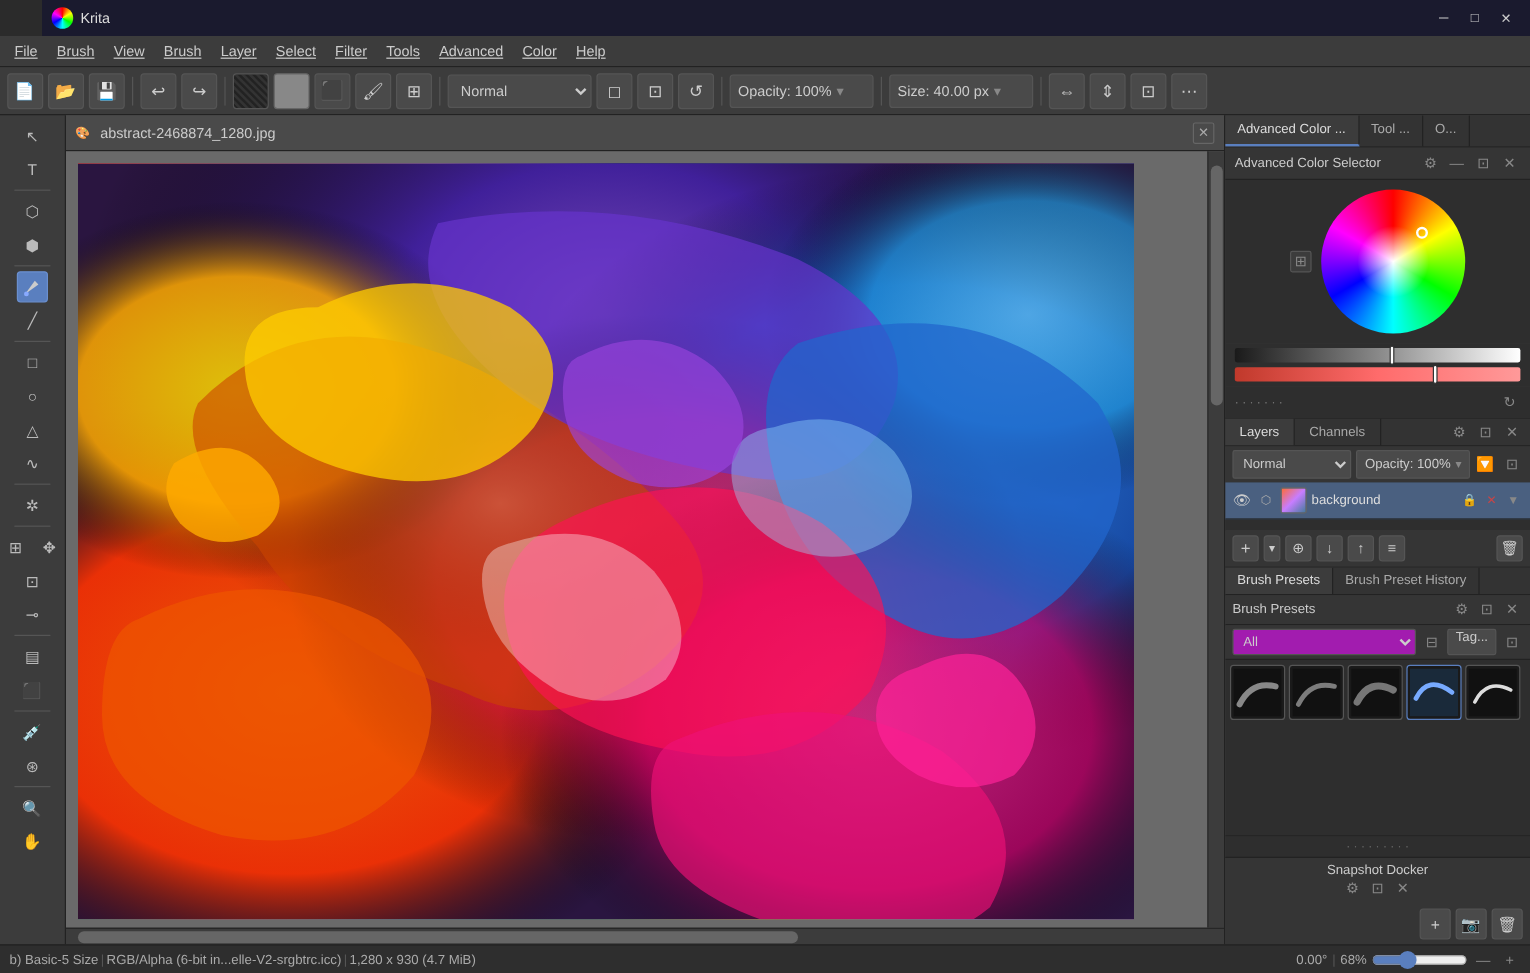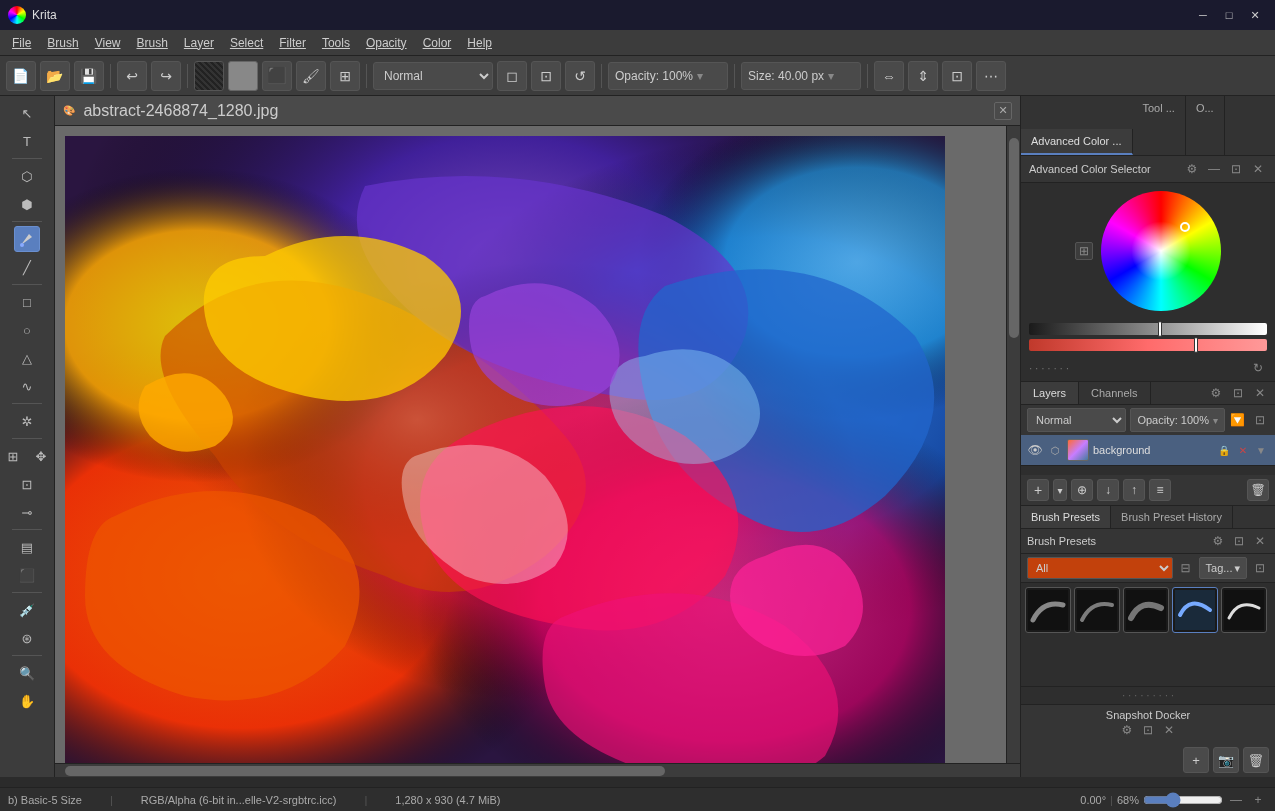"Krita" #title-bar { margin-left: none -> 35px }
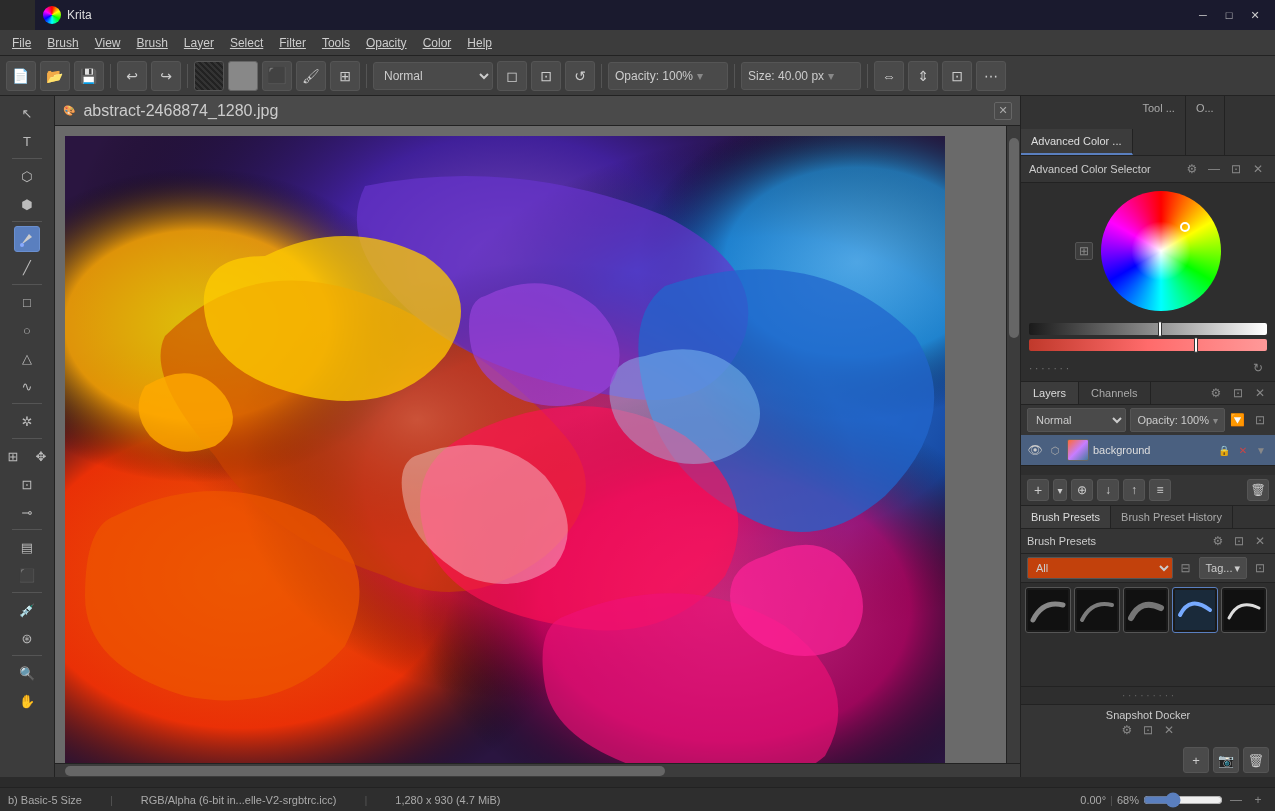"Opacity" div.menu-item { text: Opacity -> Advanced }
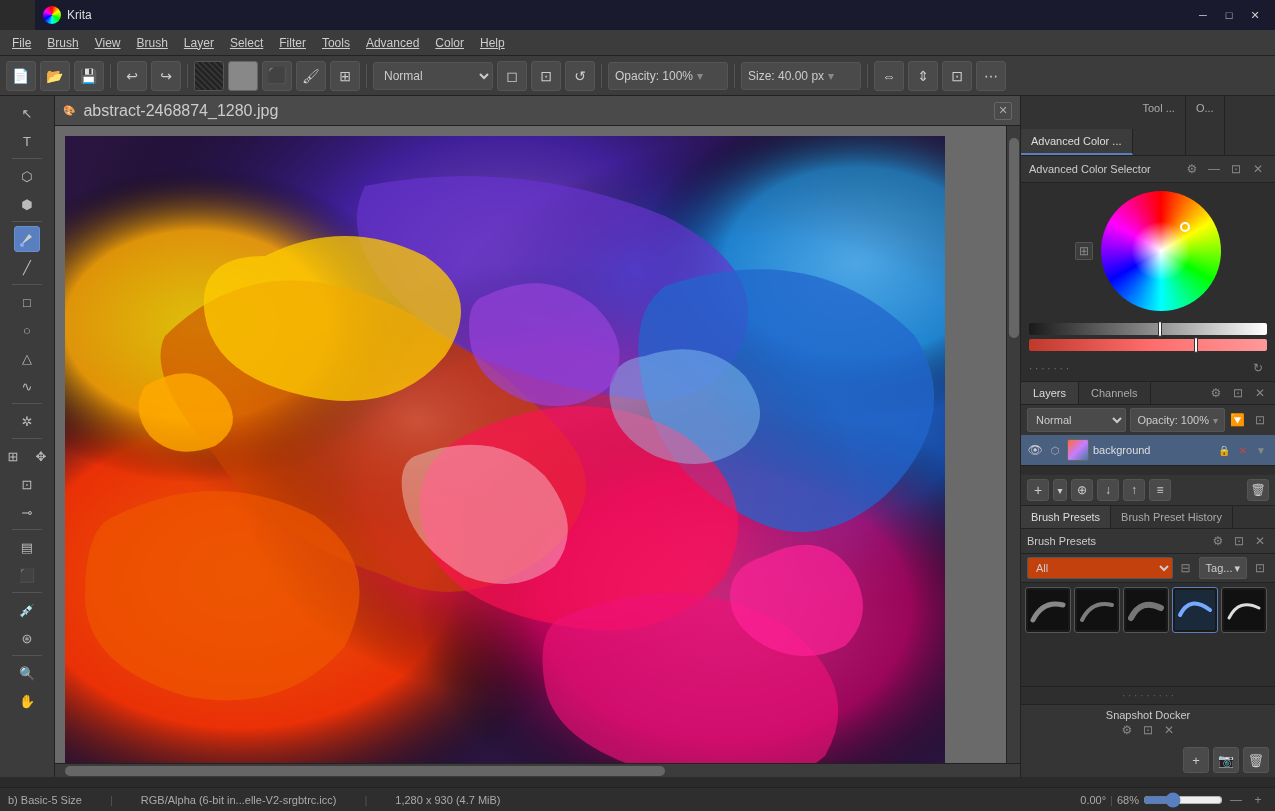"abstract-2468874_1280.jpg" #canvas-tab-title { font-size: 16px -> 12px }
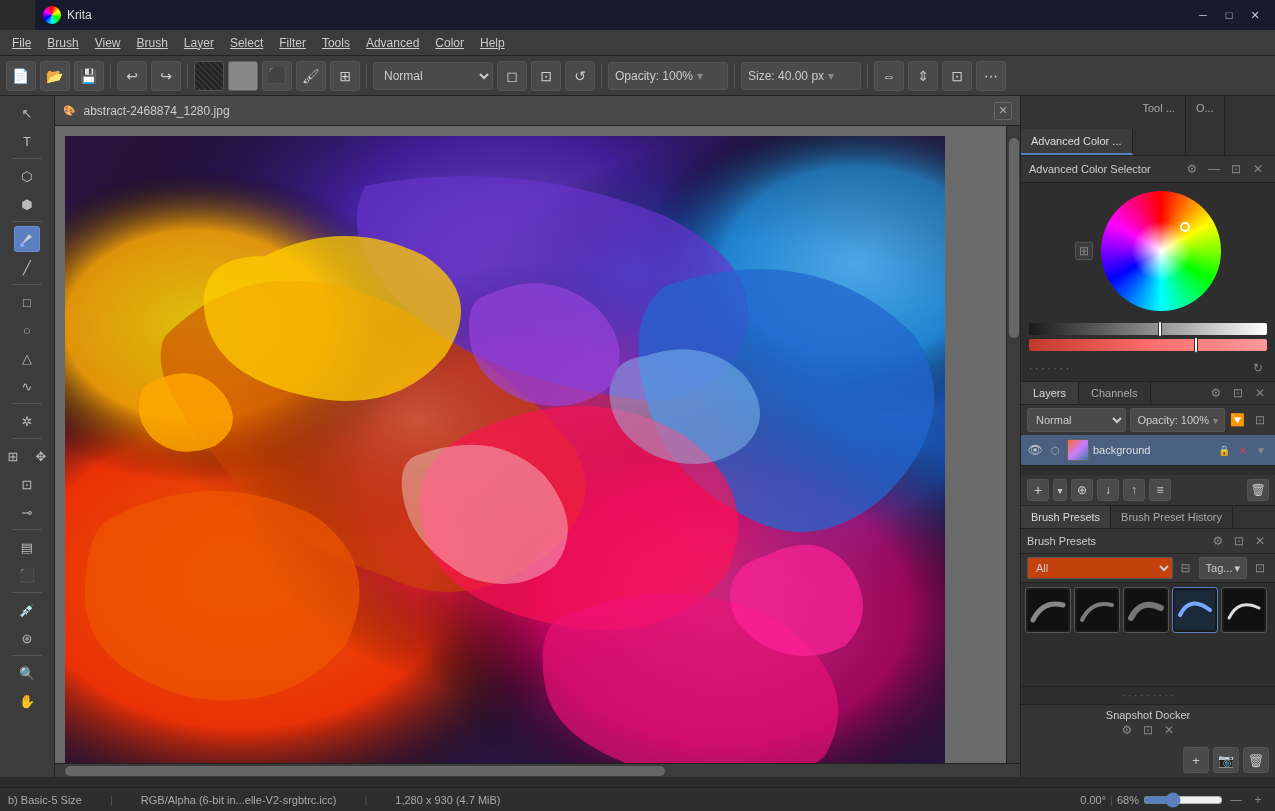"Advanced Color ..." .panel-tab.active { margin-top: 33px -> none }
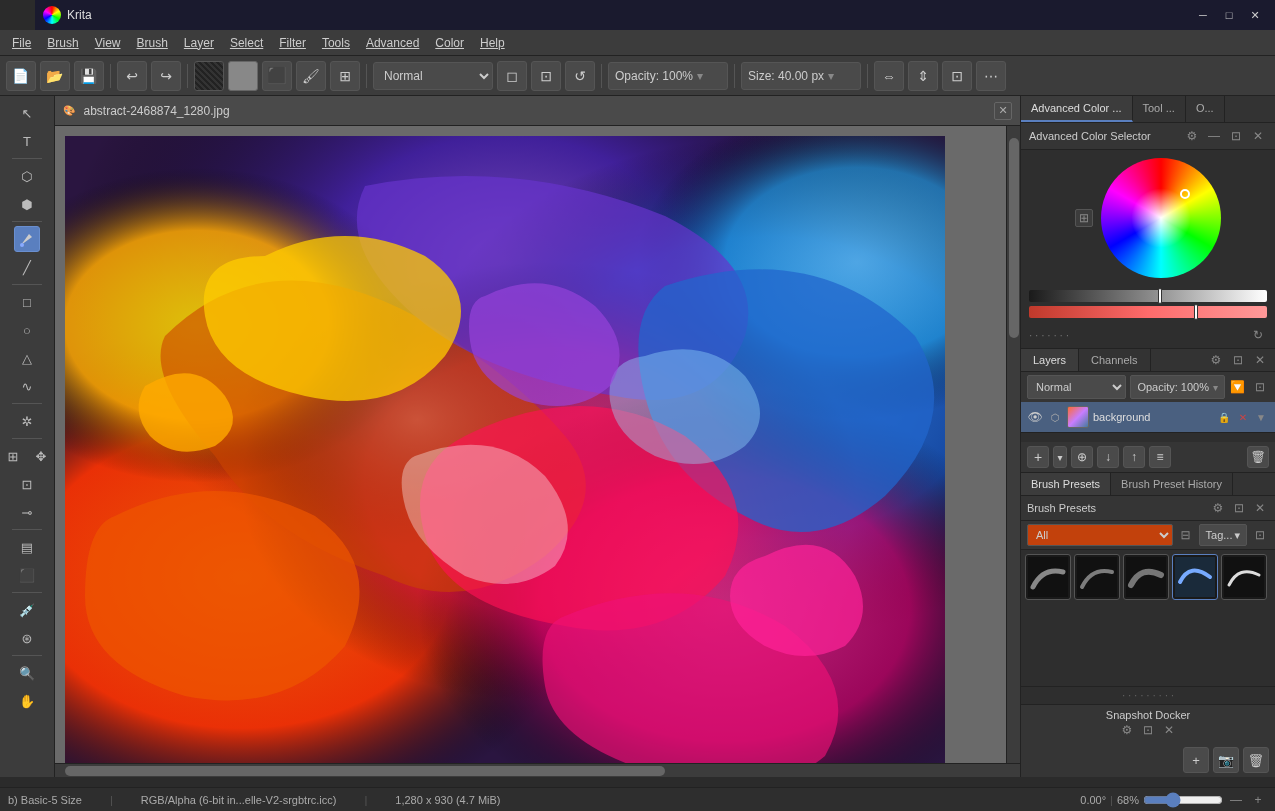"All" #brush-filter-select { background: #c2410c -> #a21caf }
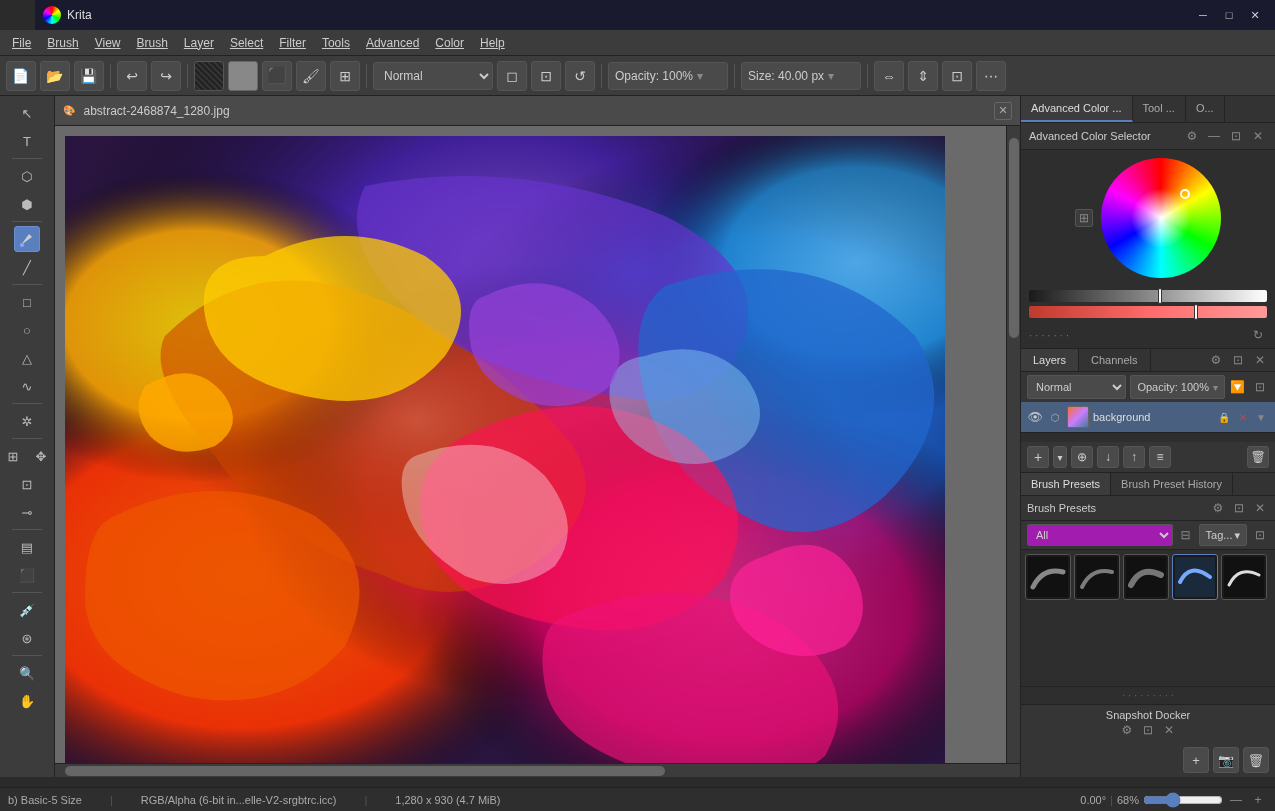"Tag..." #brush-tag-btn { flex-direction: none -> column; gap: 2px -> 14px }
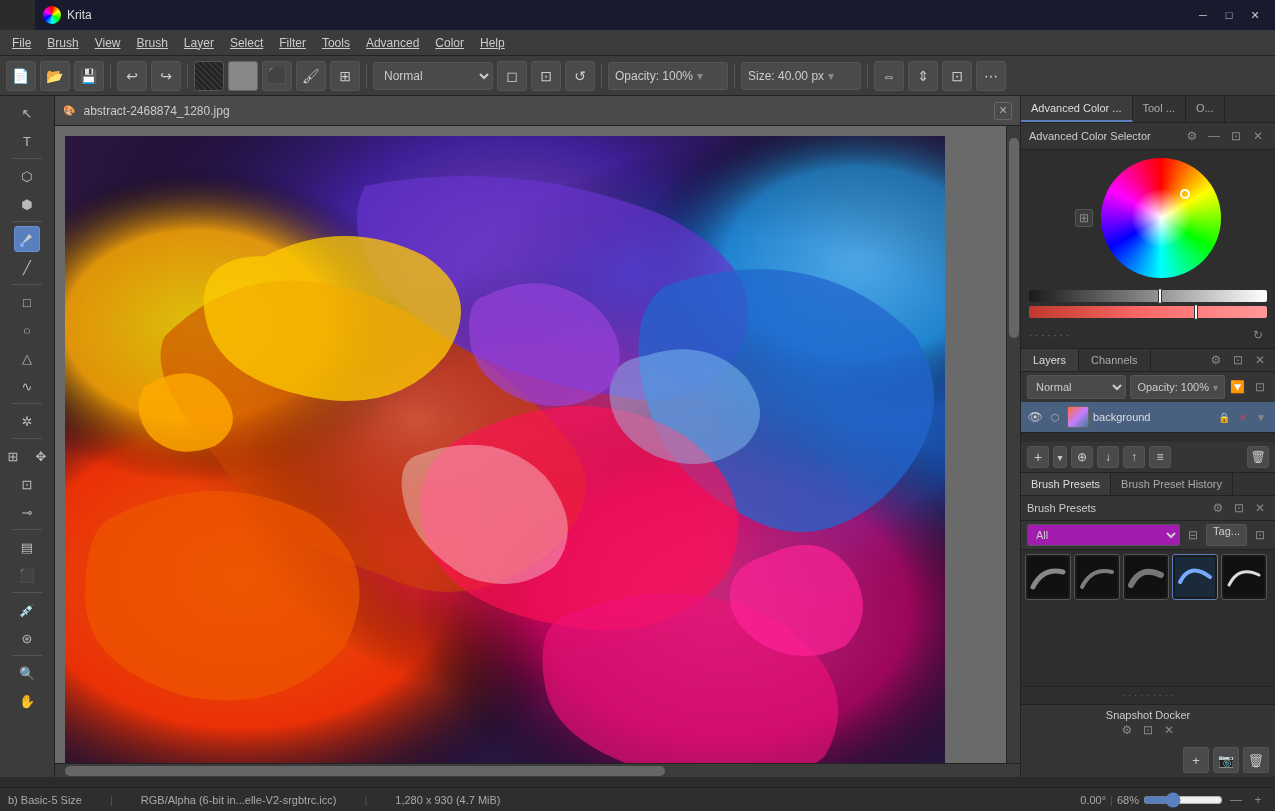"b) Basic-5 Size" #status-bar { gap: 28px -> 2px; margin-top: 10px -> none }
